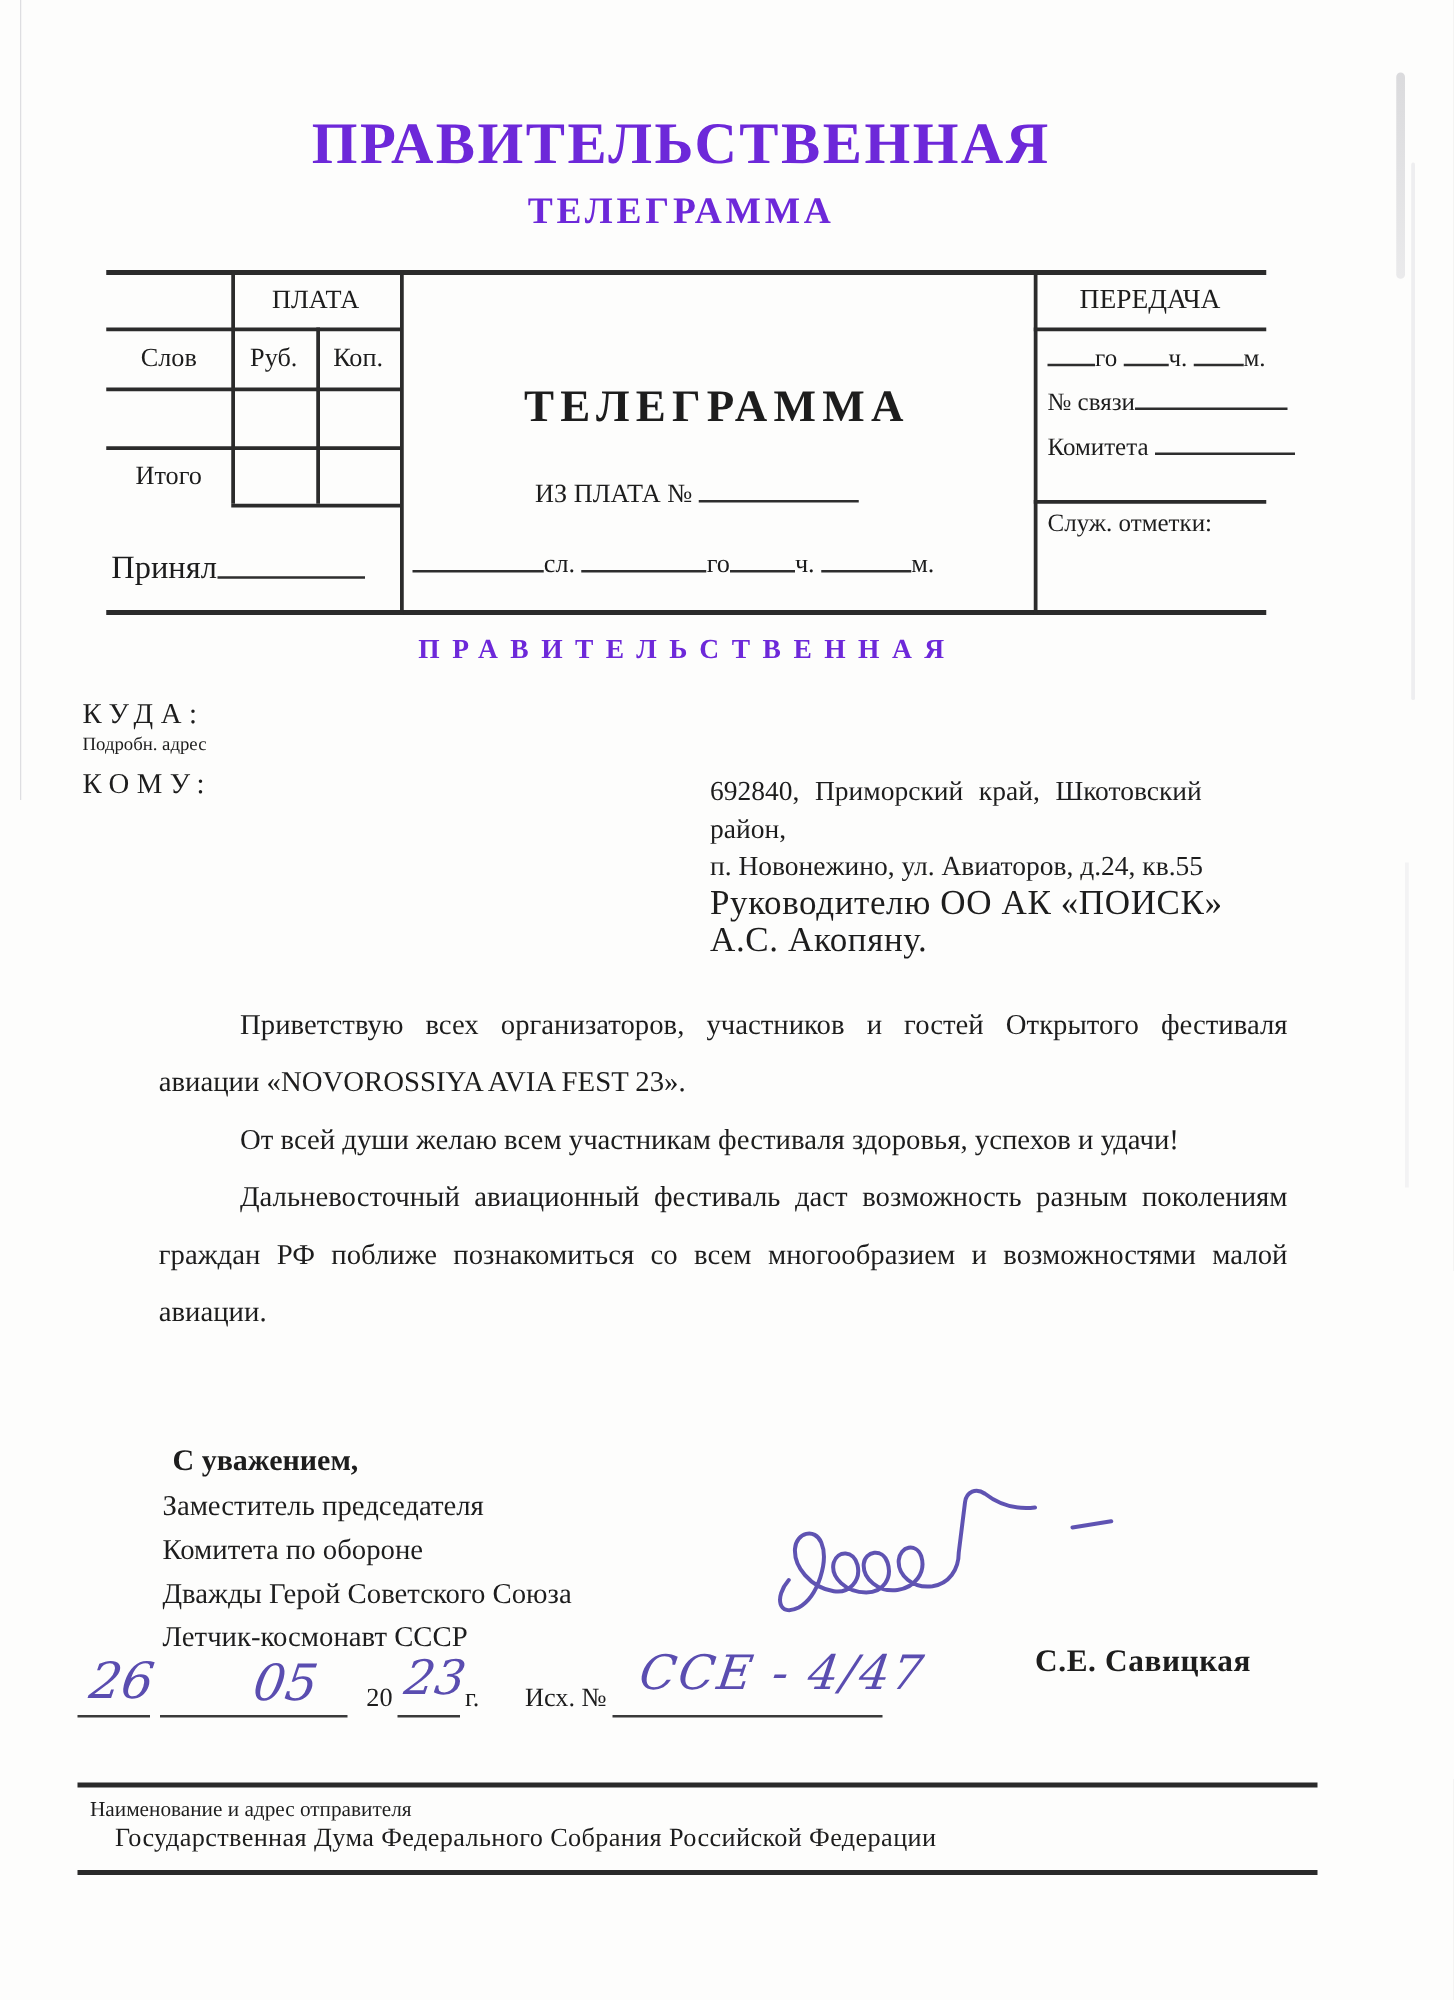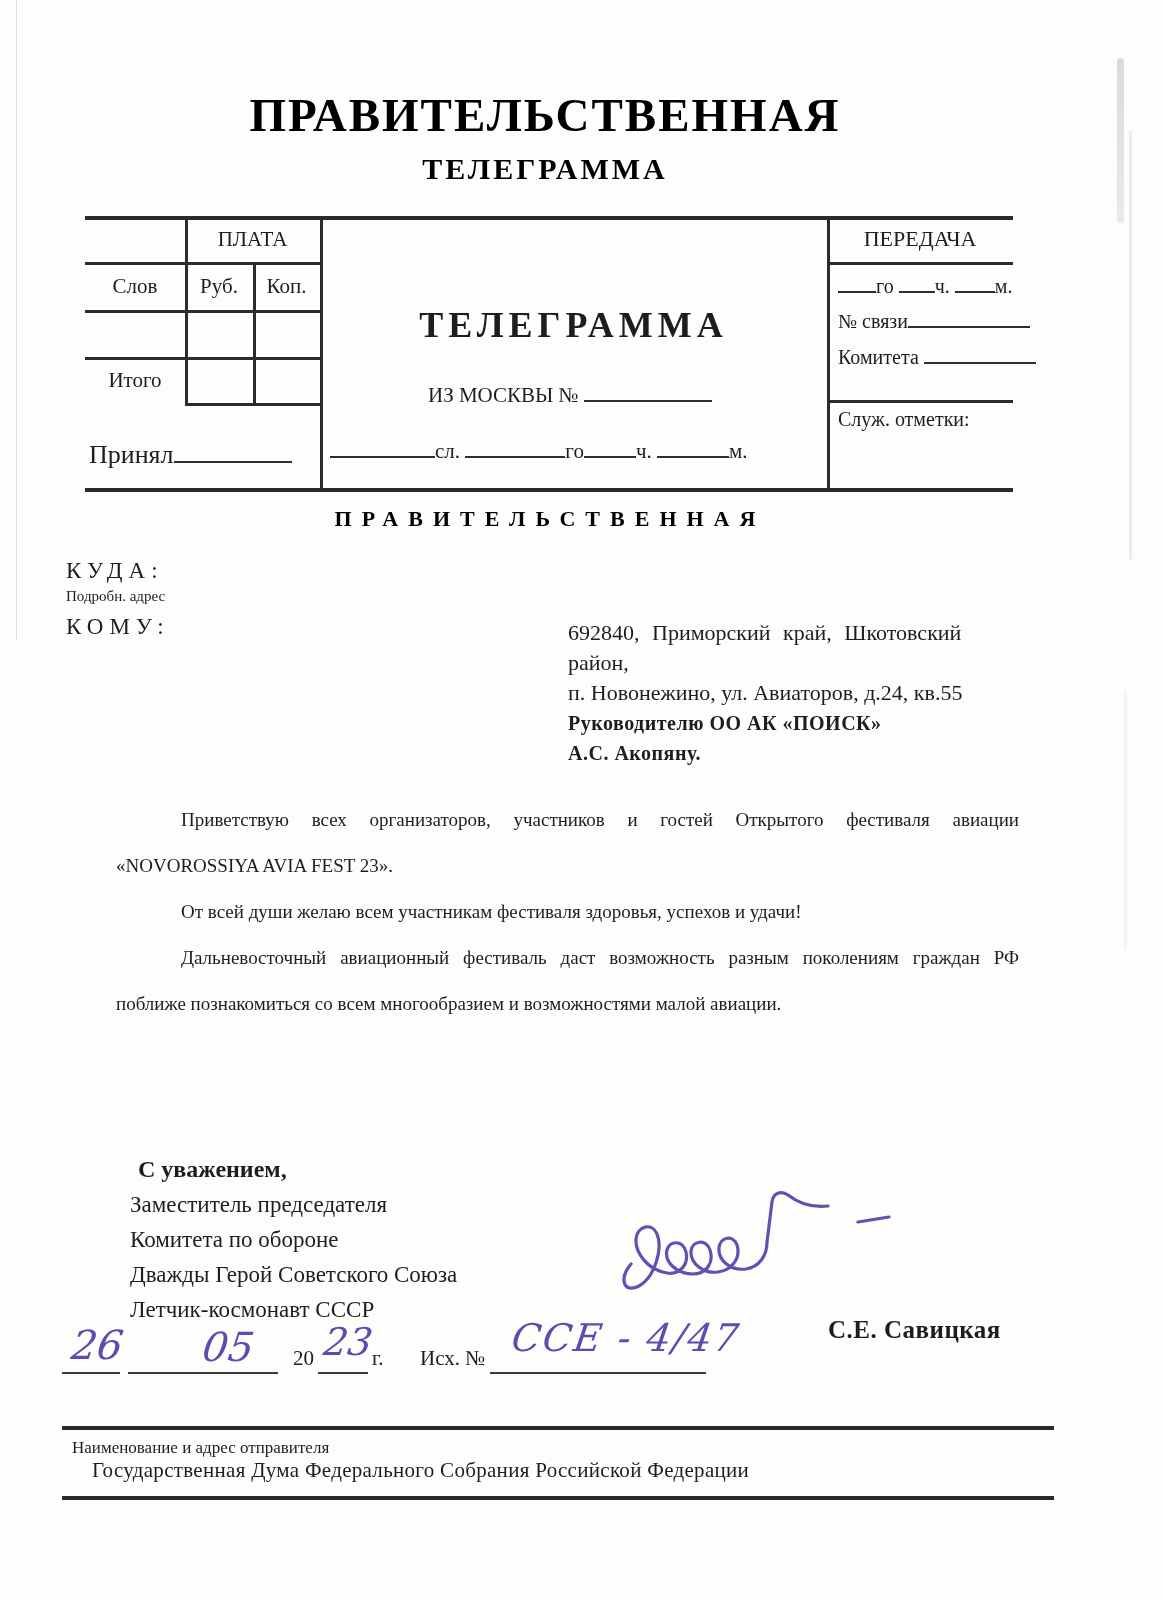"ПРАВИТЕЛЬСТВЕННАЯ" .red { color: #000000 -> #6d28d9 }
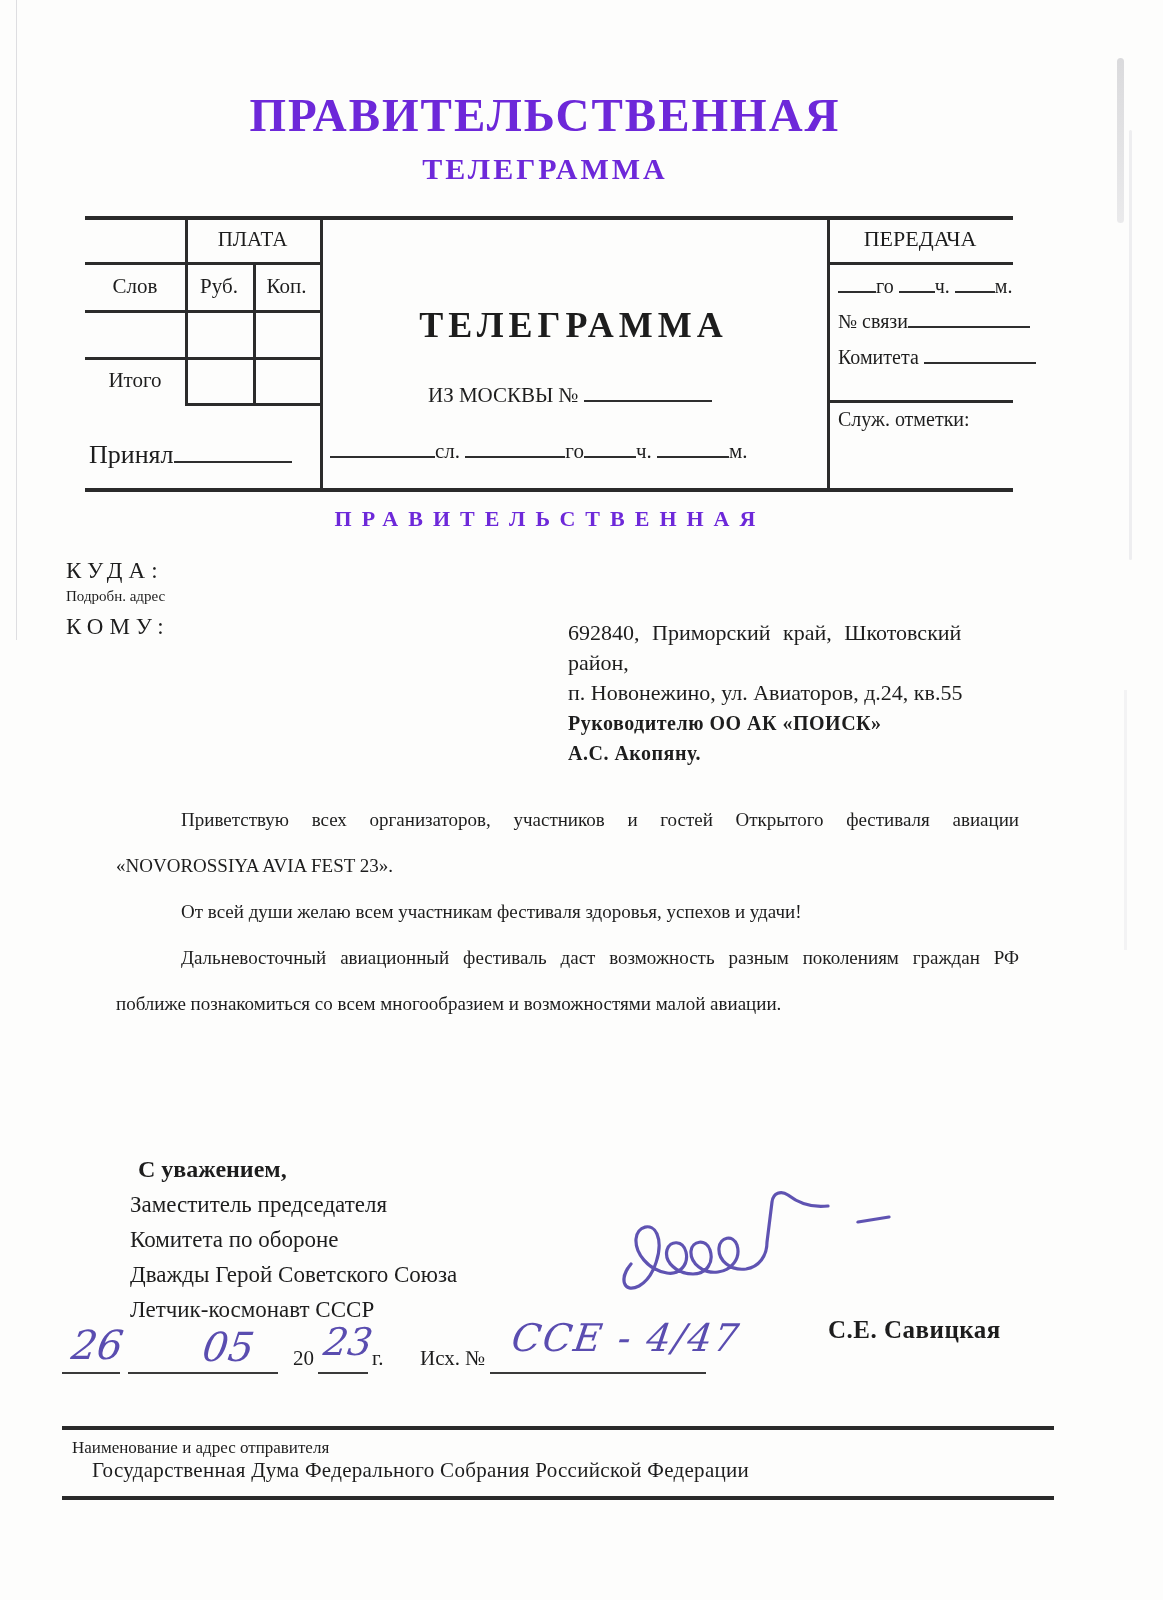"ИЗ МОСКВЫ №" span { text: МОСКВЫ -> ПЛАТА }
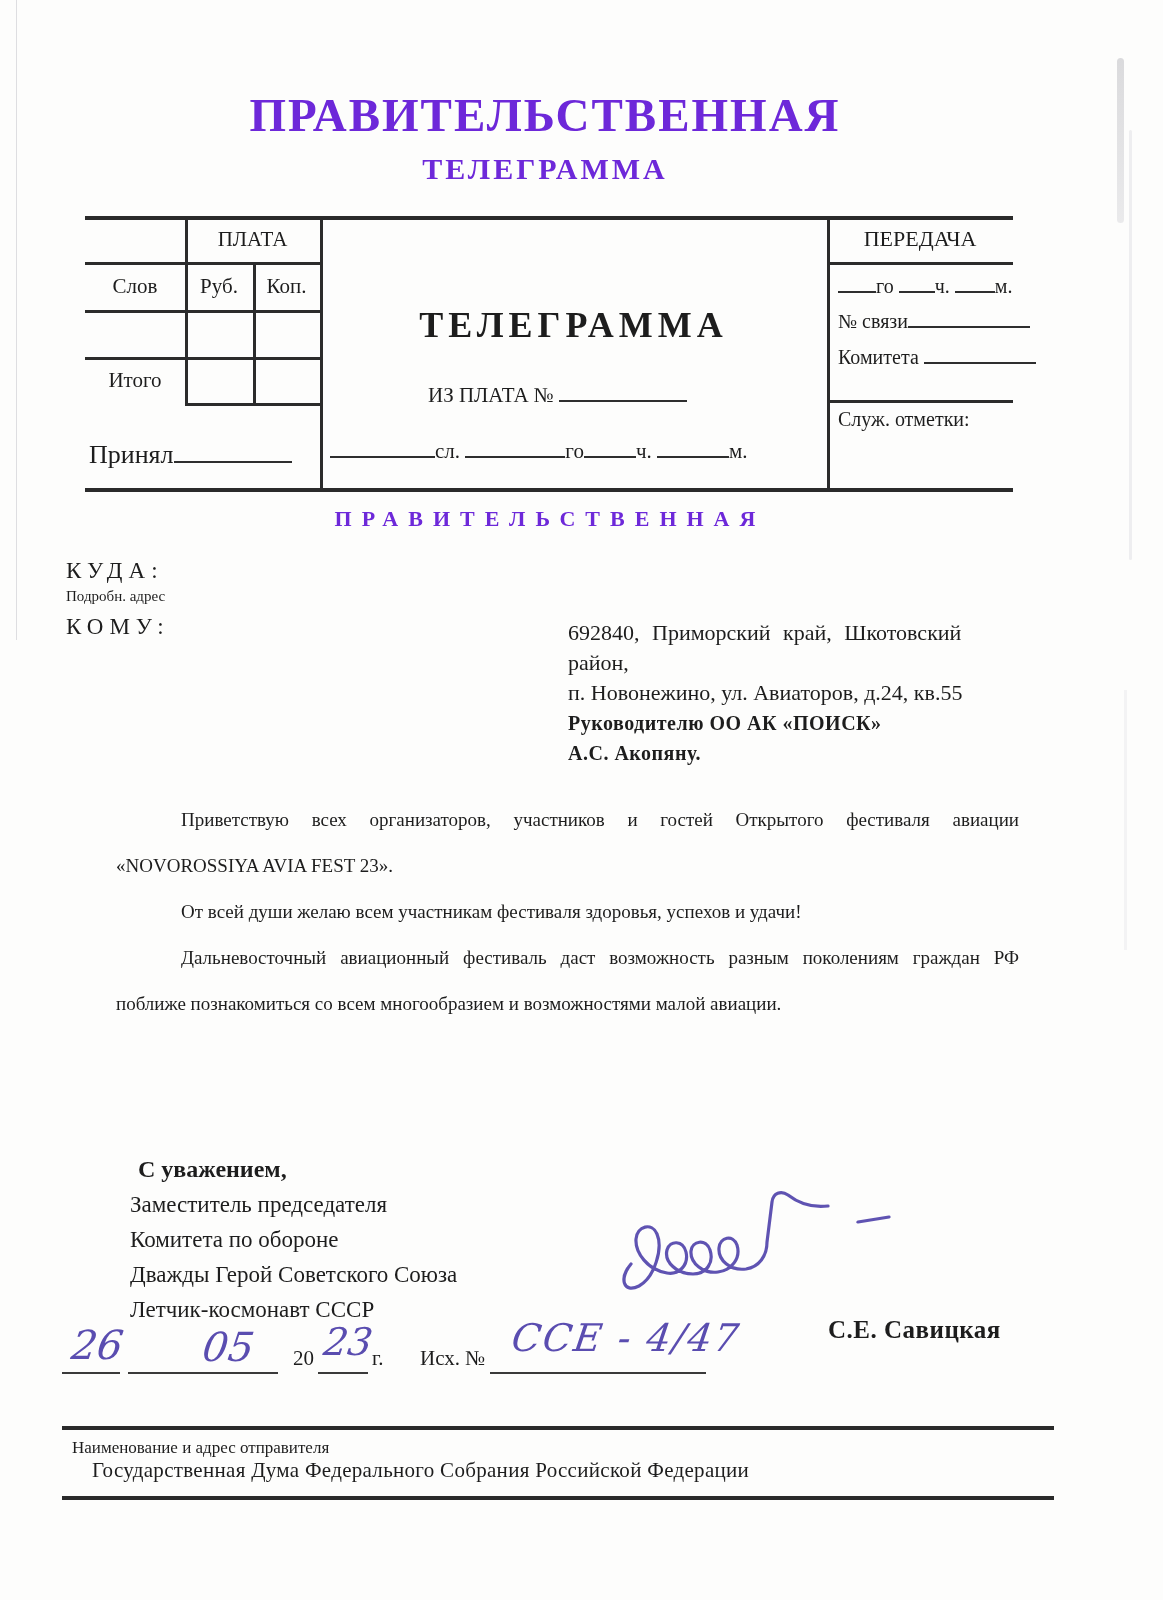"Руководителю ОО АК «ПОИСК»" .addr .bold { font-size: 20px -> 28px; font-weight: bold -> normal }
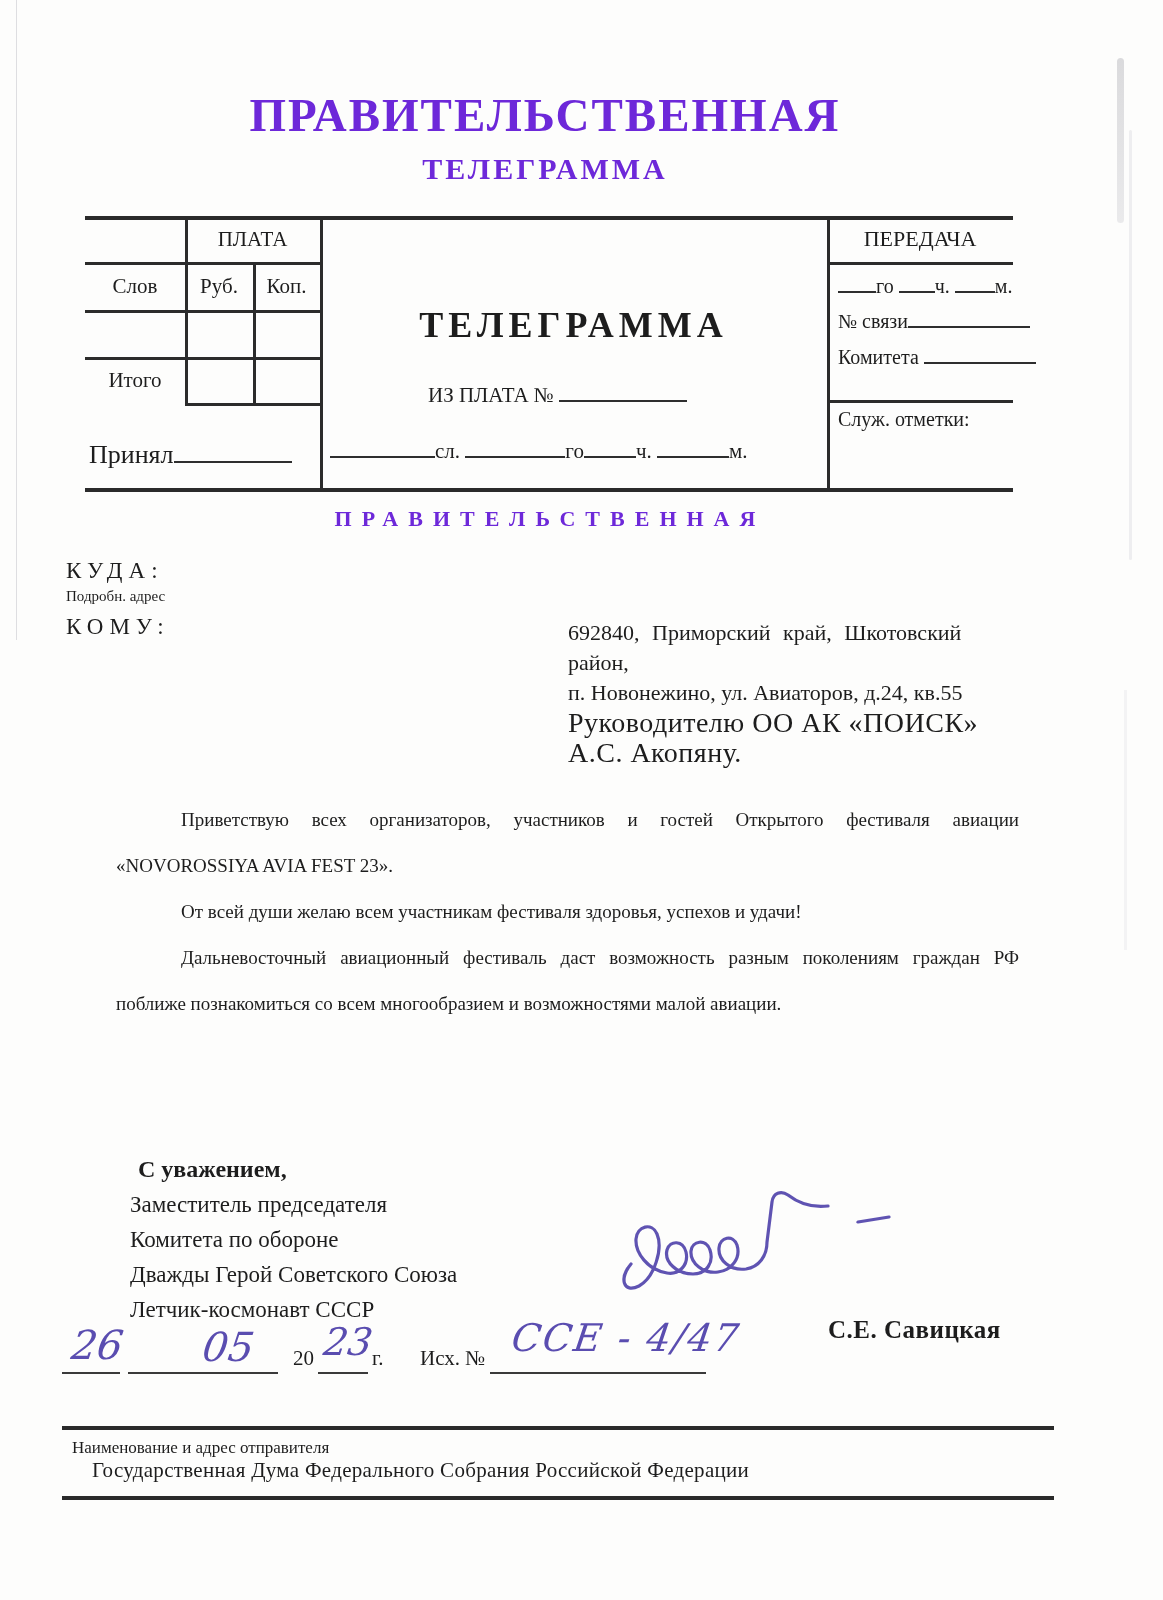"Приветствую всех организаторов," .body-text { font-size: 19px -> 23px; left: 116px -> 127px }
